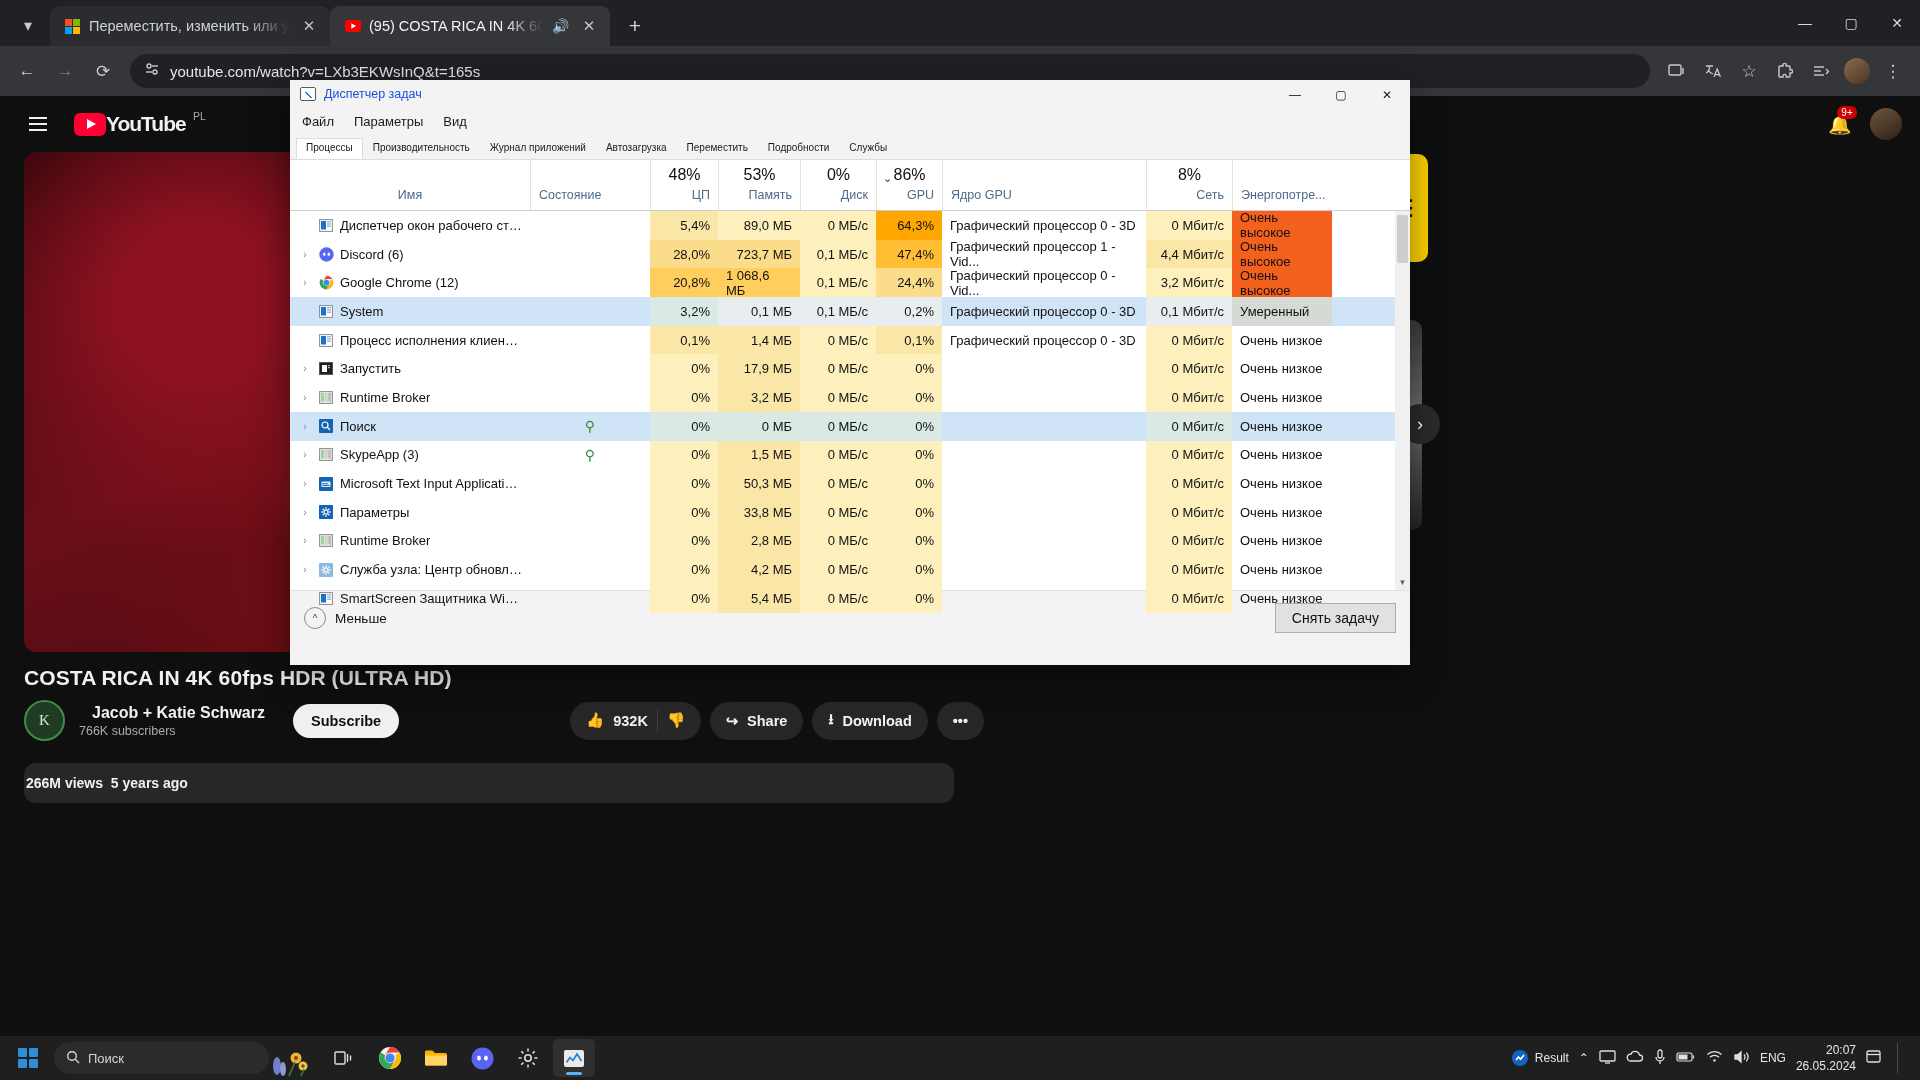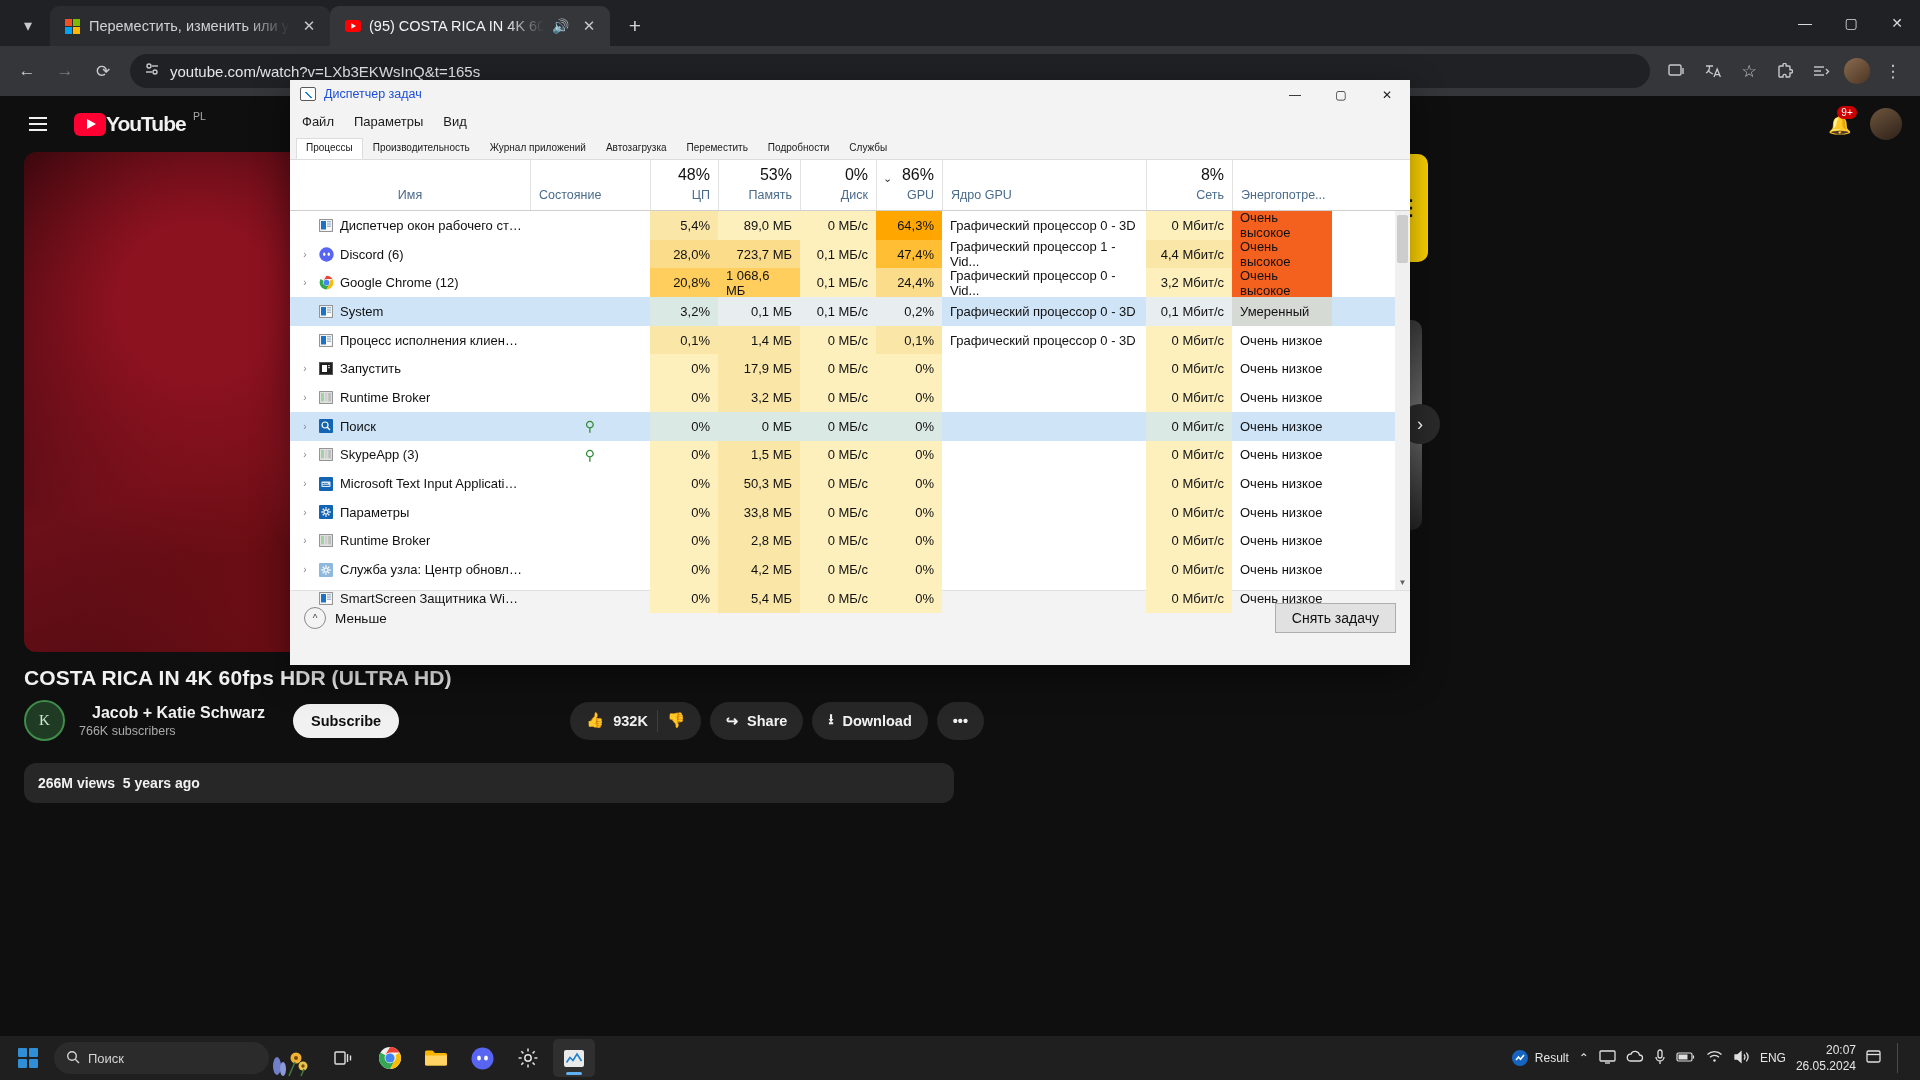"48%" .hdr .top { text-align: right -> center }
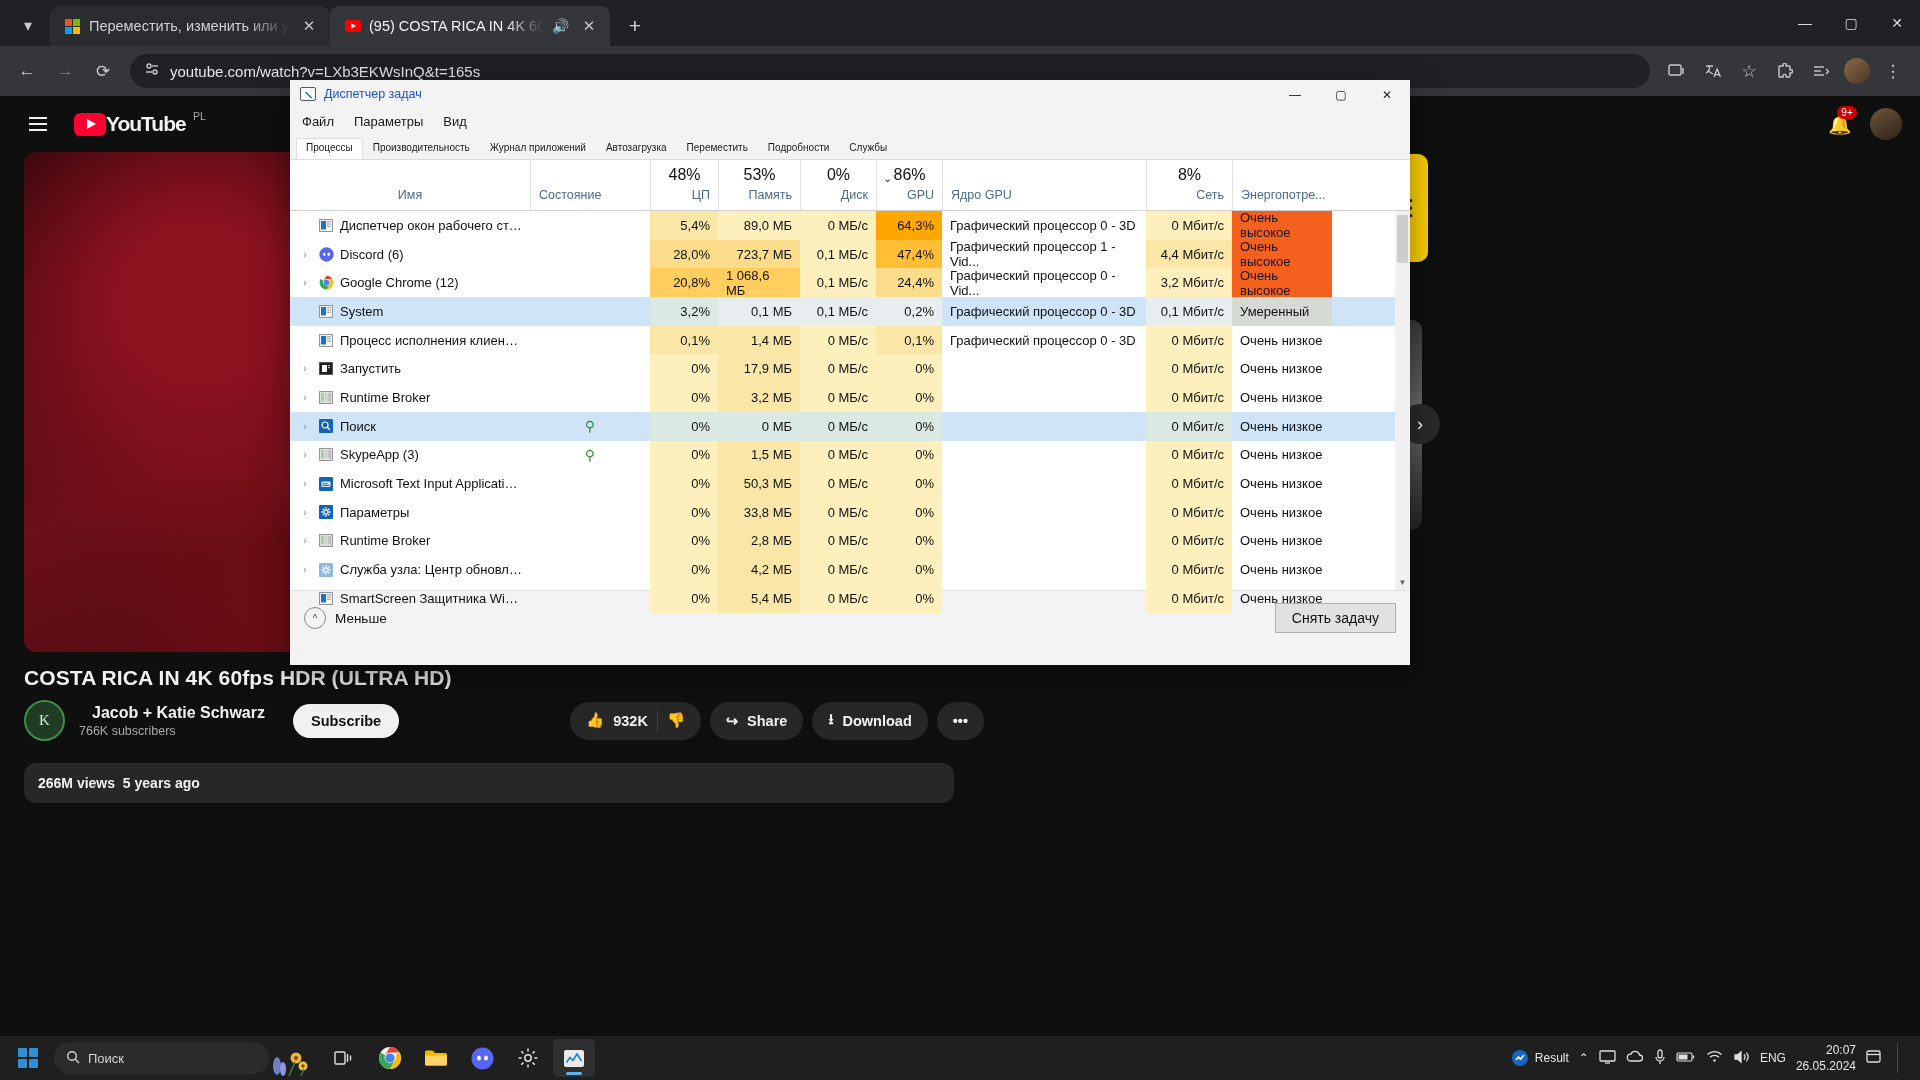"266M views 5 years ago" .meta-row { padding: 12px 14px -> 12px 2px }
